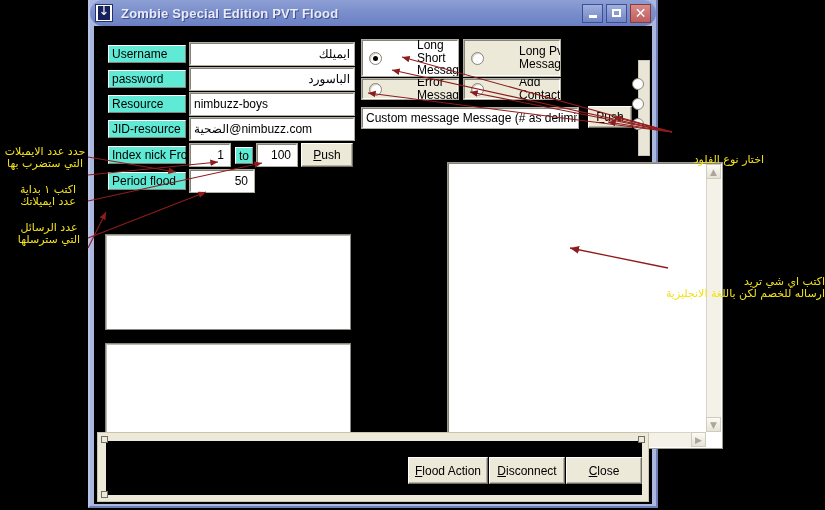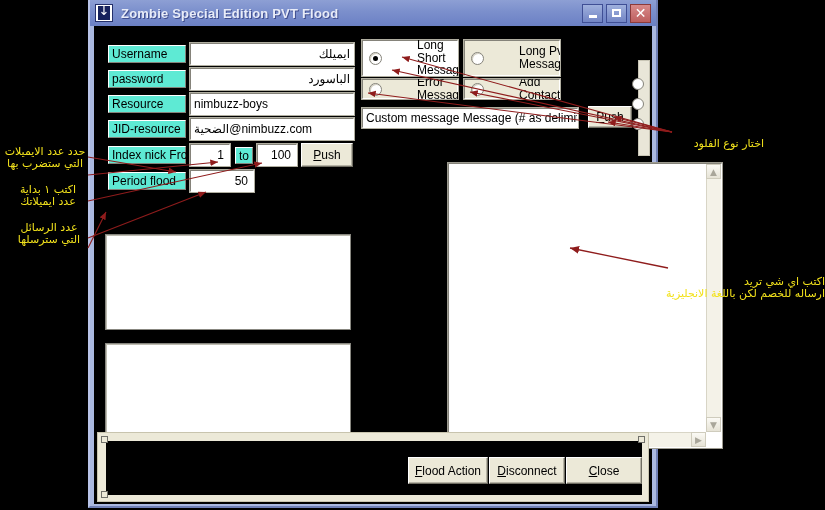"Zombie Special Edition PVT Flood" .titlebar { border-radius: none -> 13px }
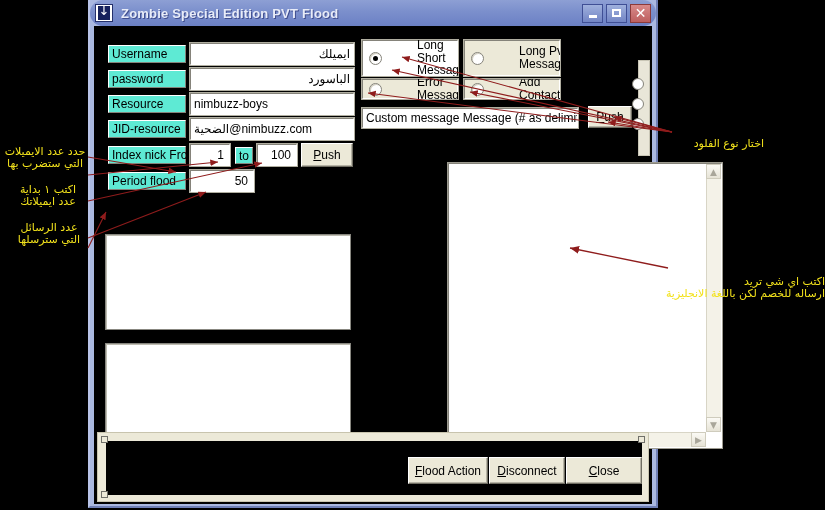"اختار نوع الفلود" div.anno { top: 138px -> 154px }
